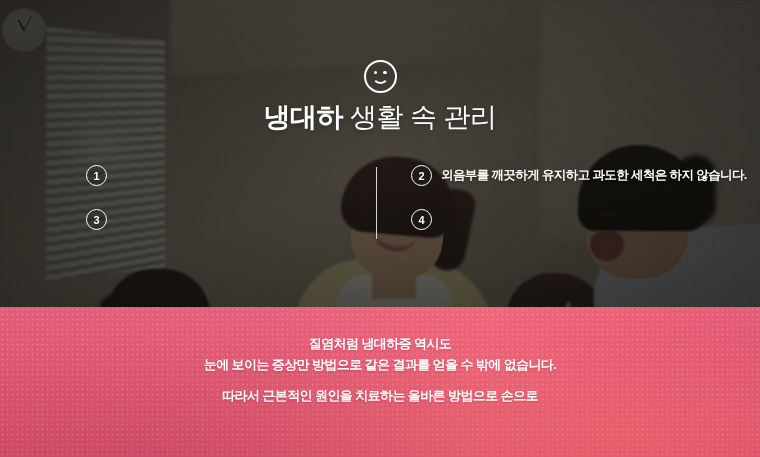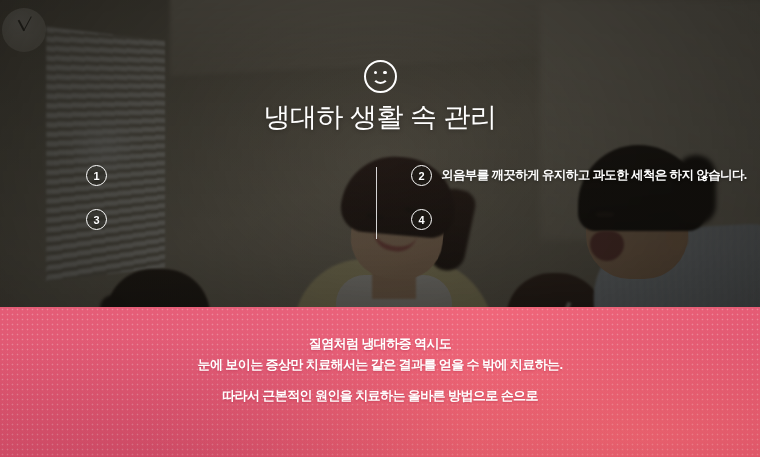"냉대하" .hero-title .strong { font-weight: 400 -> 700 }
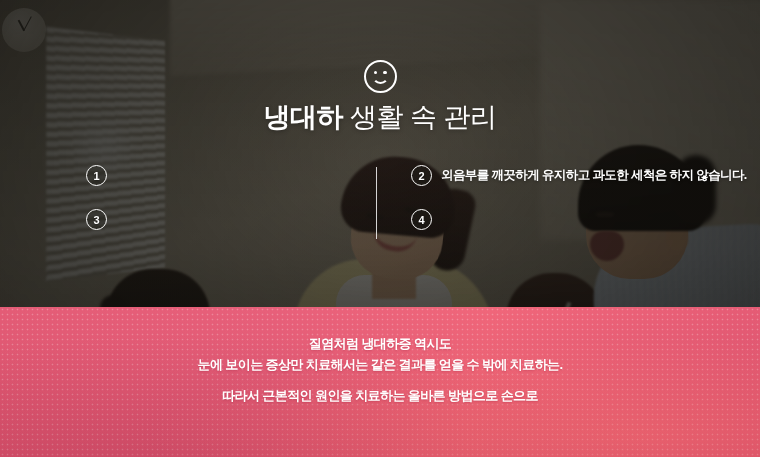"눈에 보이는 증상만 치료해서는 같은" span.ln { text: 치료해서는 같은 결과를 얻을 수 밖에 치료하는 -> 방법으로 같은 결과를 얻을 수 밖에 없습니다 }
